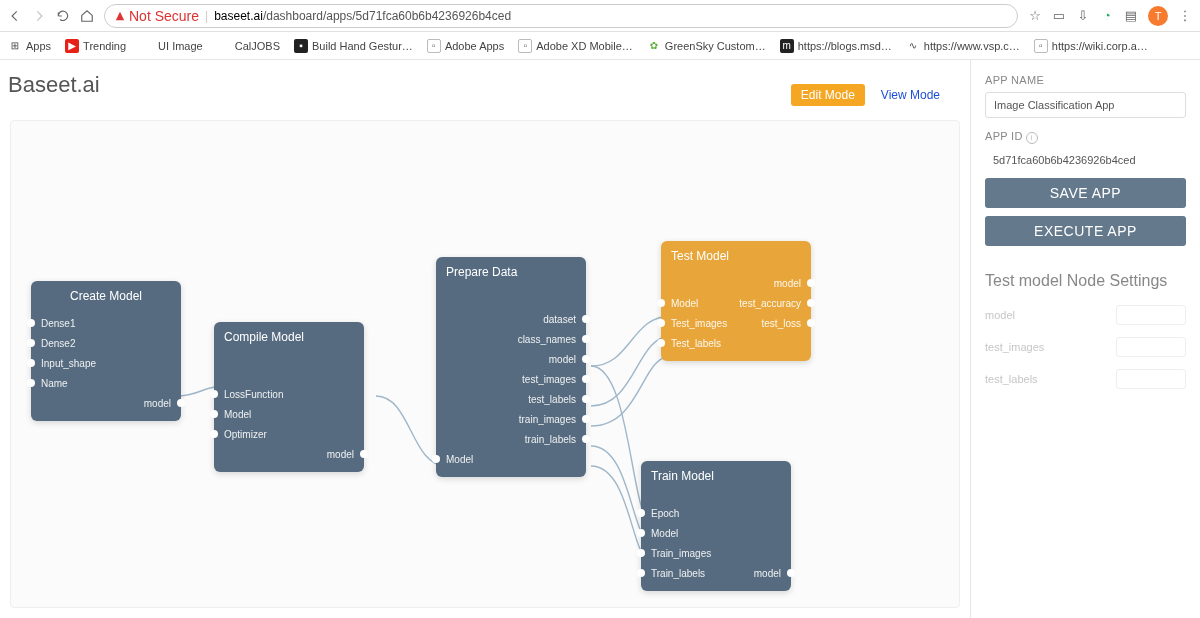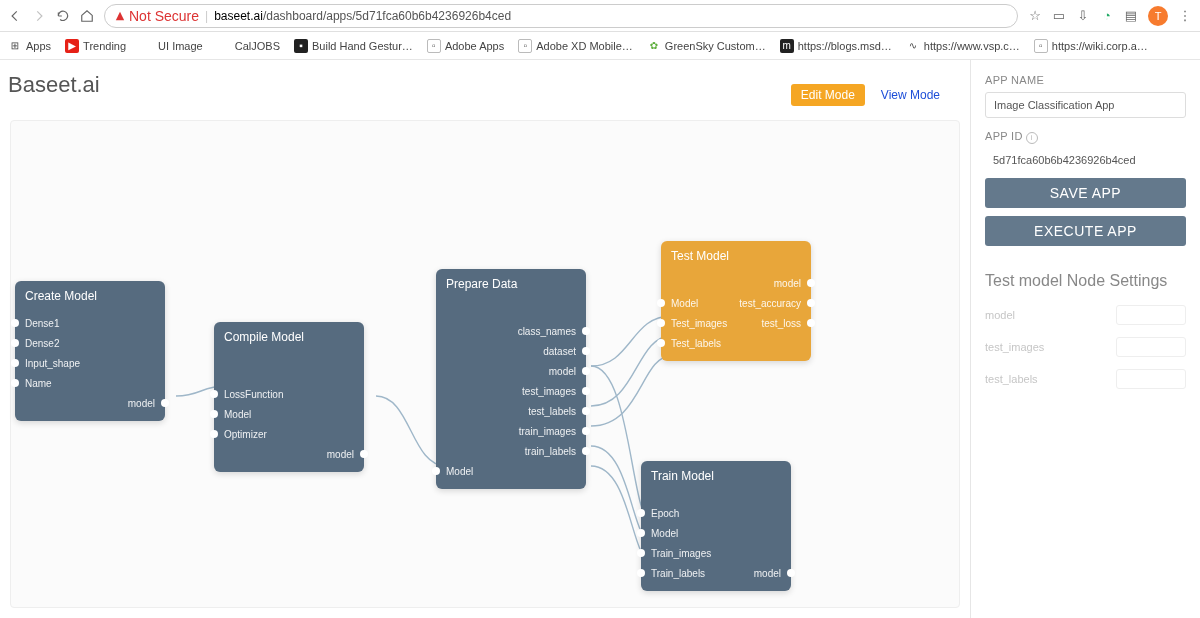"Prepare Data" div.node { top: 148px -> 136px }
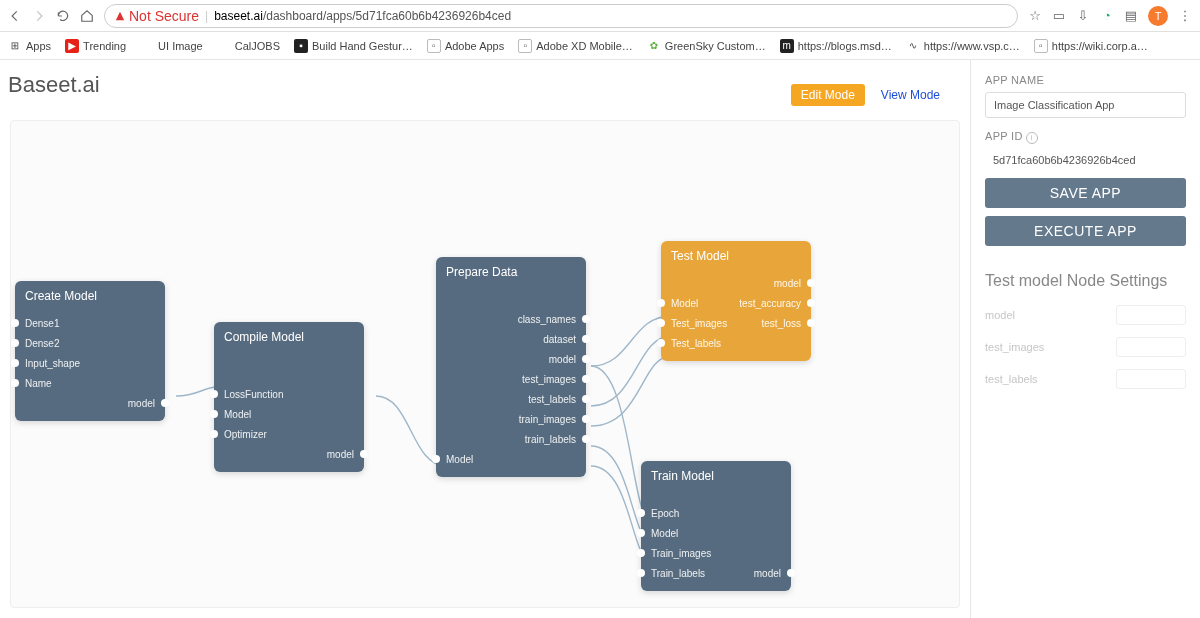"Create Model" div.node { left: 4px -> 20px; text-align: none -> center }
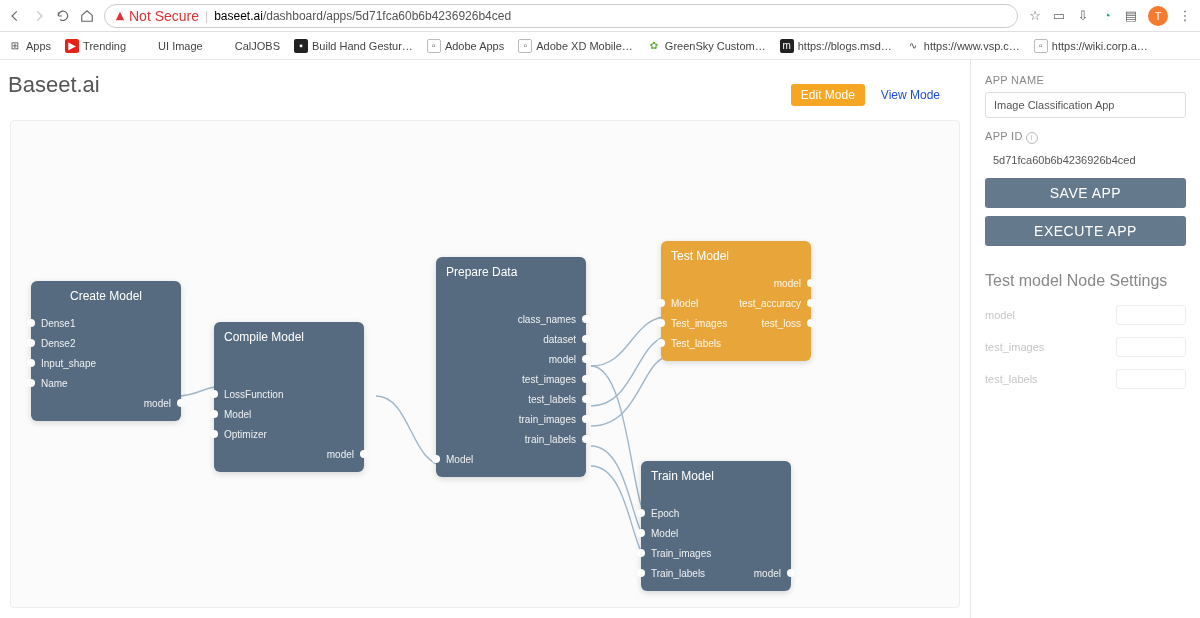"class_names" div.port-row { order: before "dataset" -> after "dataset" }
